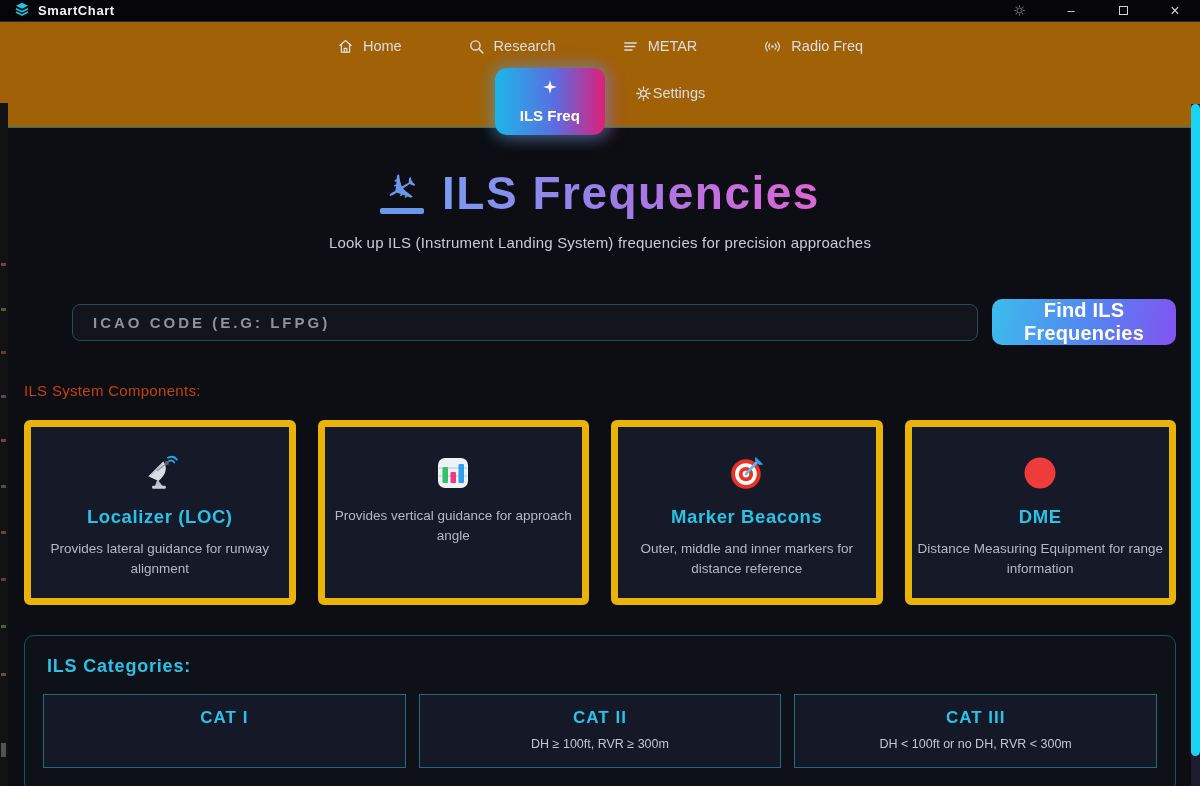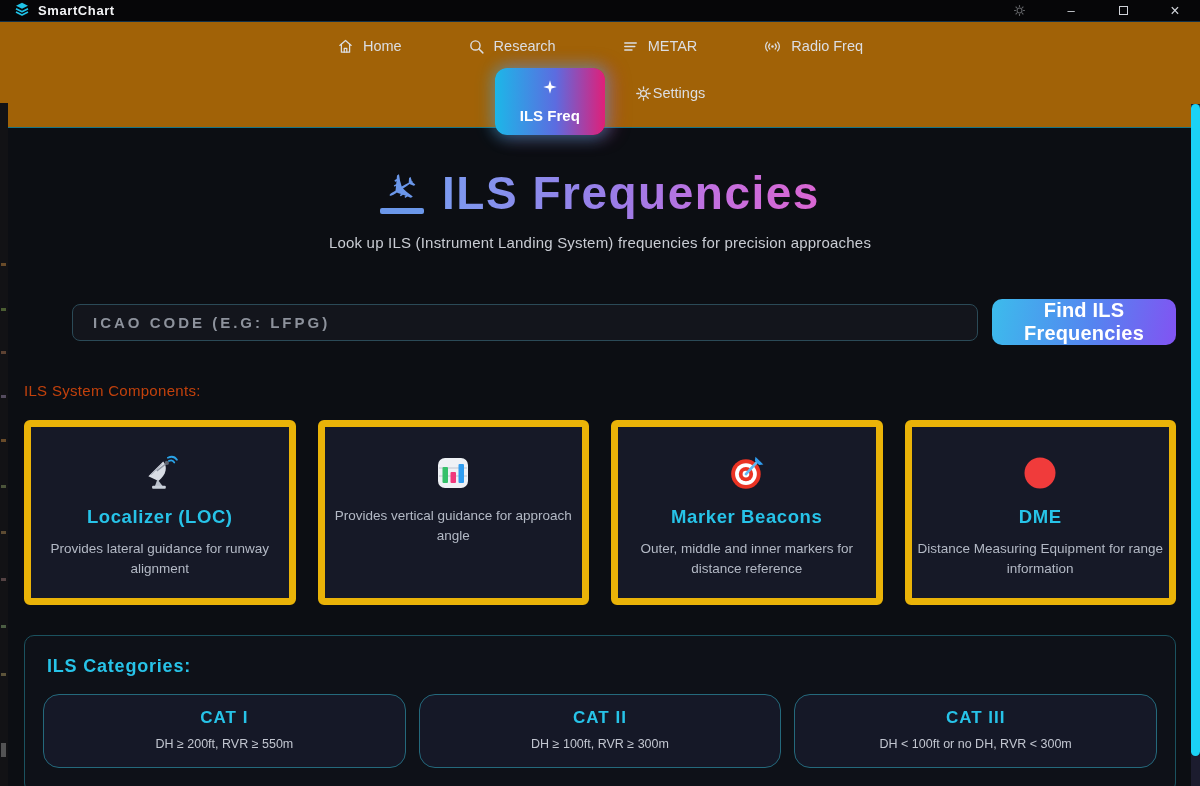"CAT I" .cat-card { border-radius: 16px -> 0 }
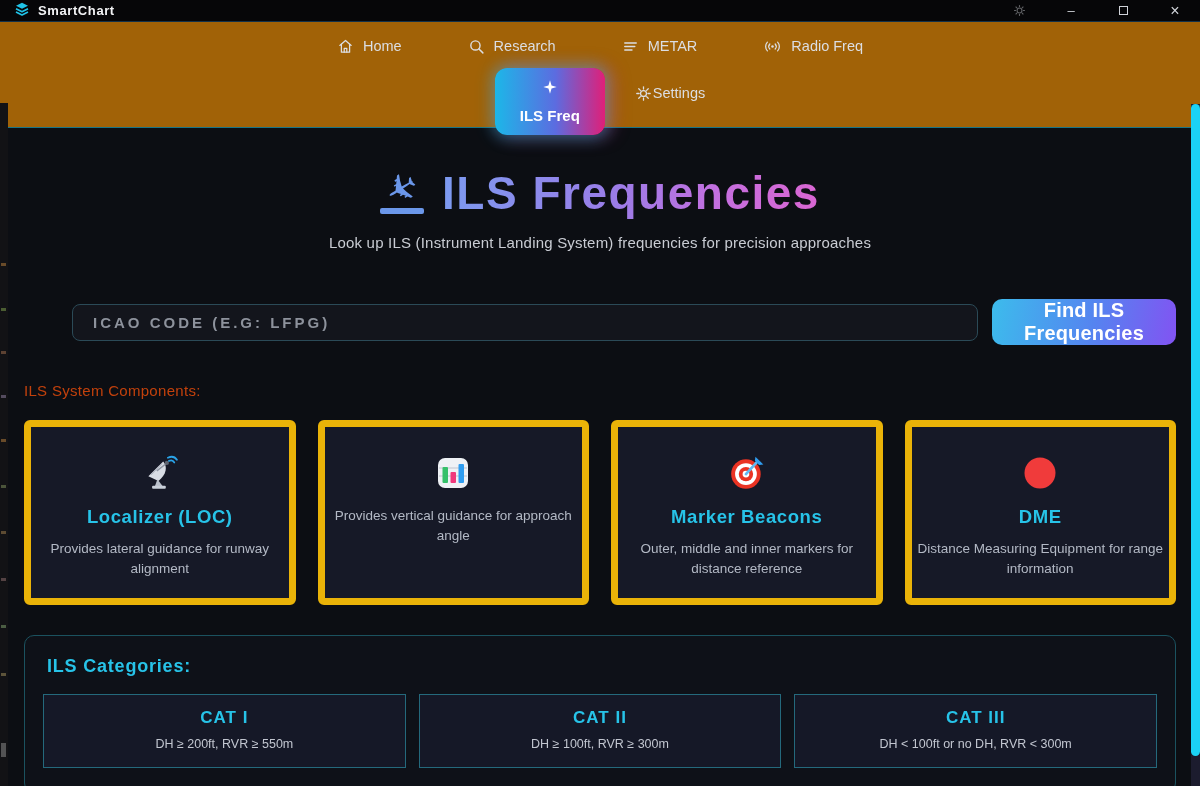"DH ≥ 200ft, RVR ≥" div.cat-desc { html: <div>DH ≥ 200ft, RVR ≥ 550m</div> -> none }
